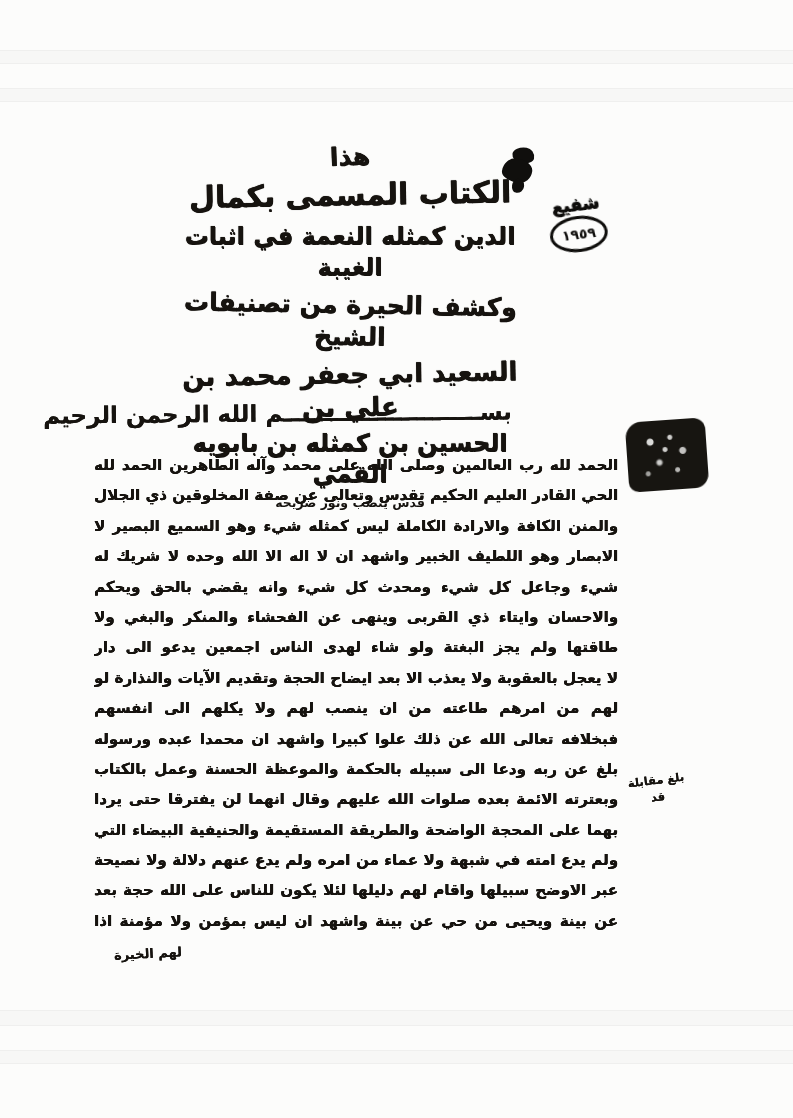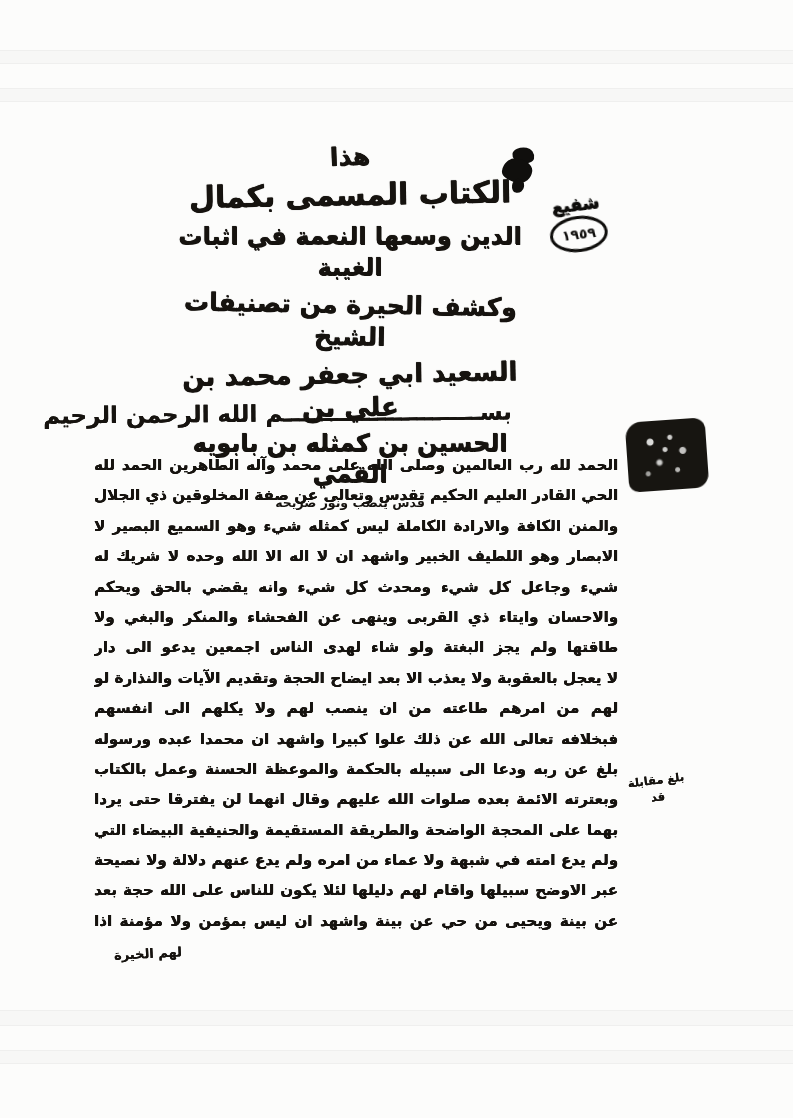"الدين وسعها النعمة في اثبات" div.t2 { text: وسعها -> كمثله }
